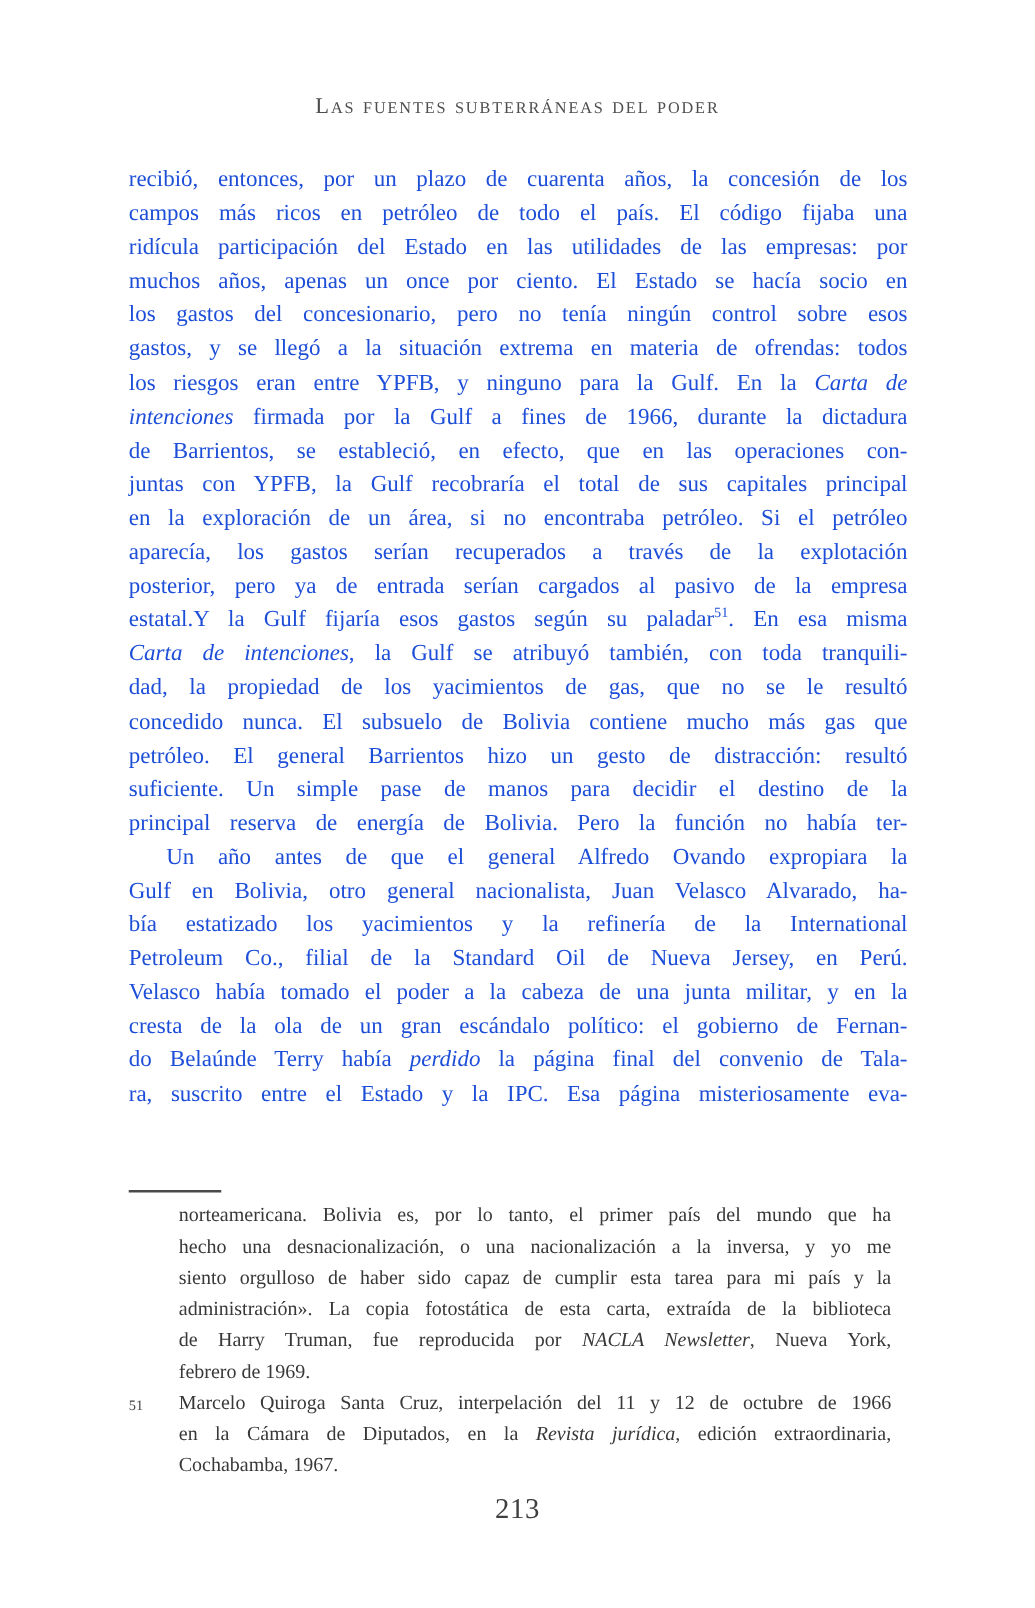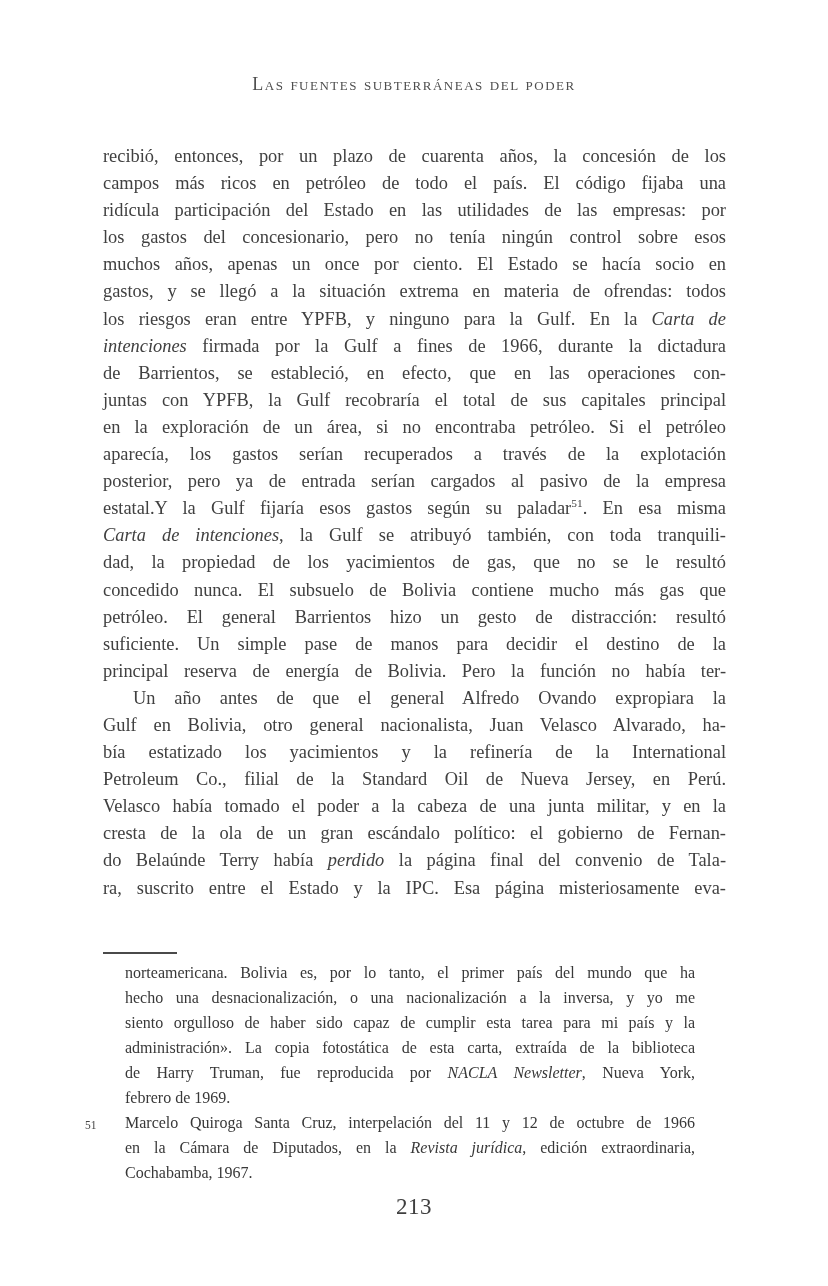"recibió, entonces, por un plazo" .body-text { color: #404040 -> #1d4ed8; top: 143px -> 130px }
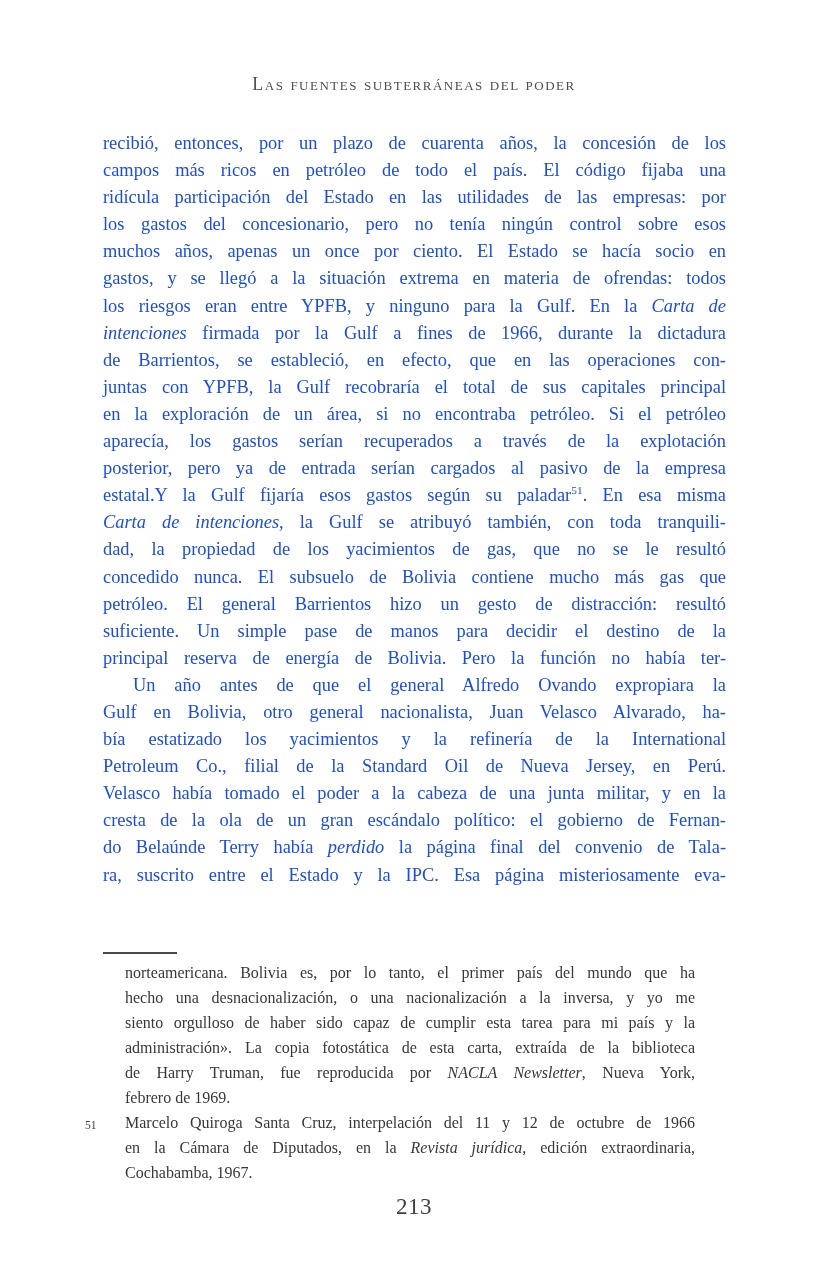"los gastos del concesionario, pero" div.line { order: before "muchos años, apenas un once" -> after "muchos años, apenas un once" }
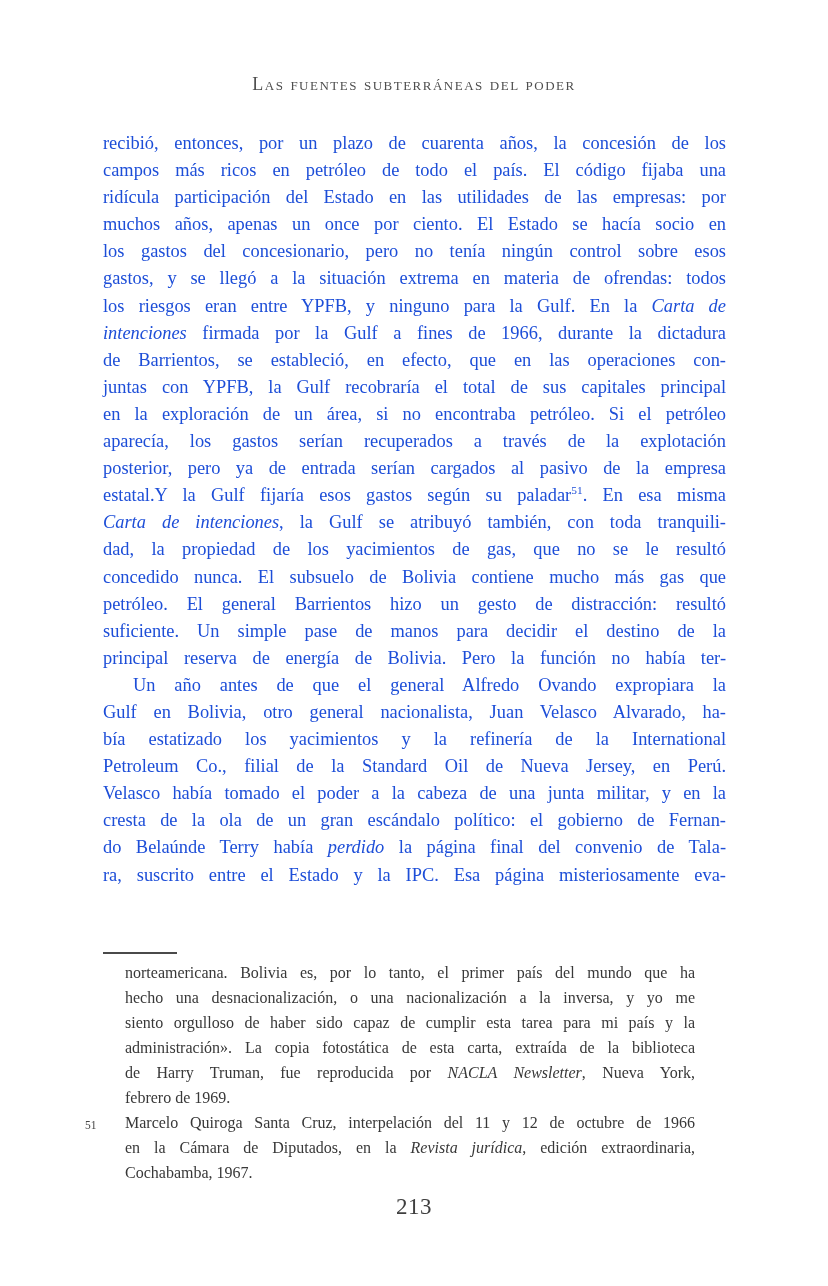"norteamericana. Bolivia es, por lo" .footnotes { left: 85px -> 103px }
